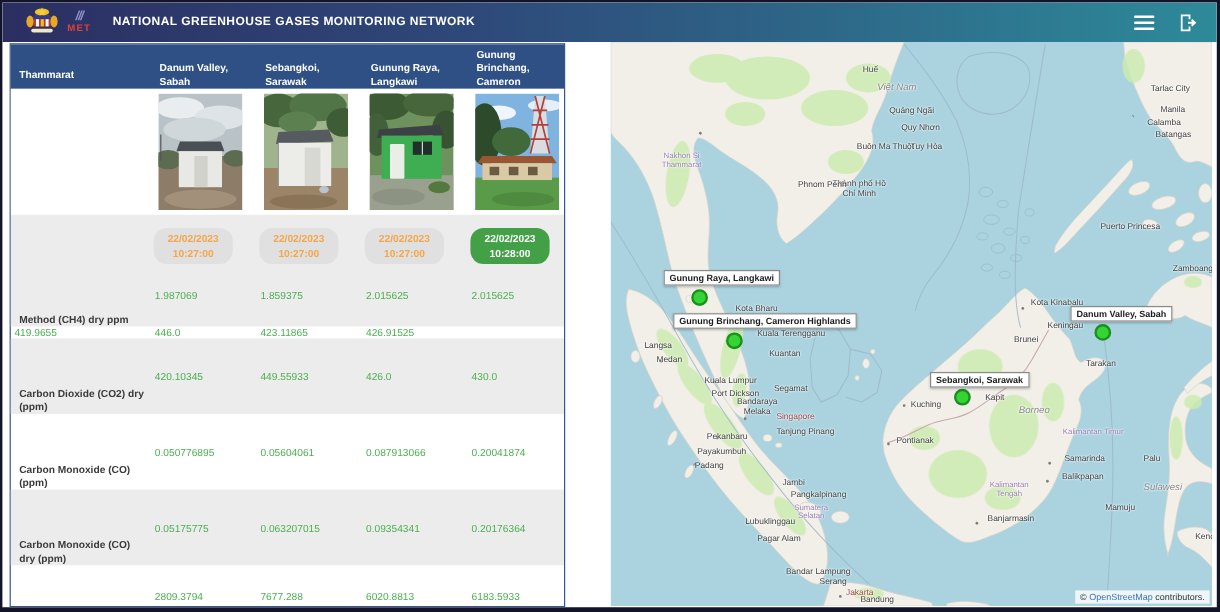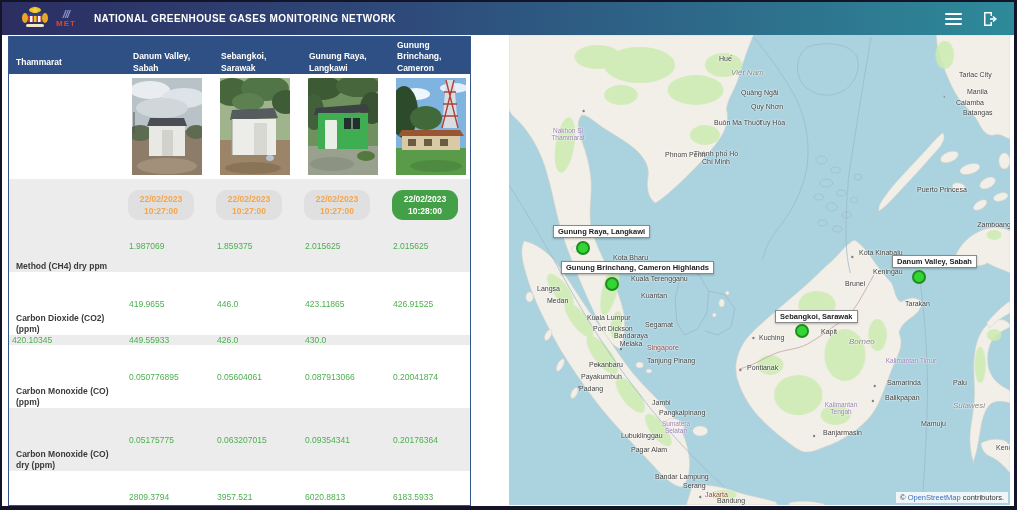"Carbon Dioxide (CO2) (ppm)" div.rowlabel { html: <div>Carbon Dioxide (CO2) (ppm)</div> -> none }
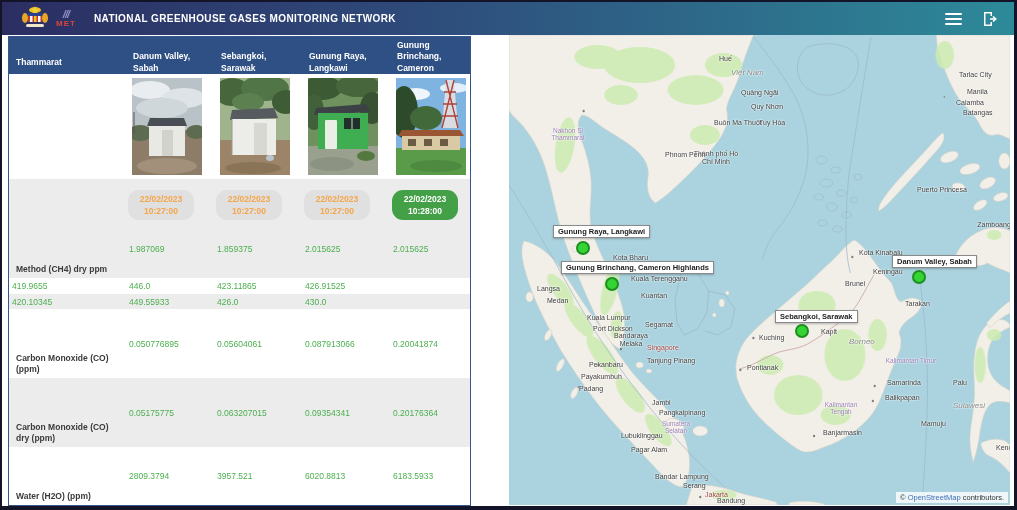"Carbon Dioxide (CO2) dry (ppm)" div.rowlabel { html: none -> <div>Carbon Dioxide (CO2) dry (ppm)</div> }
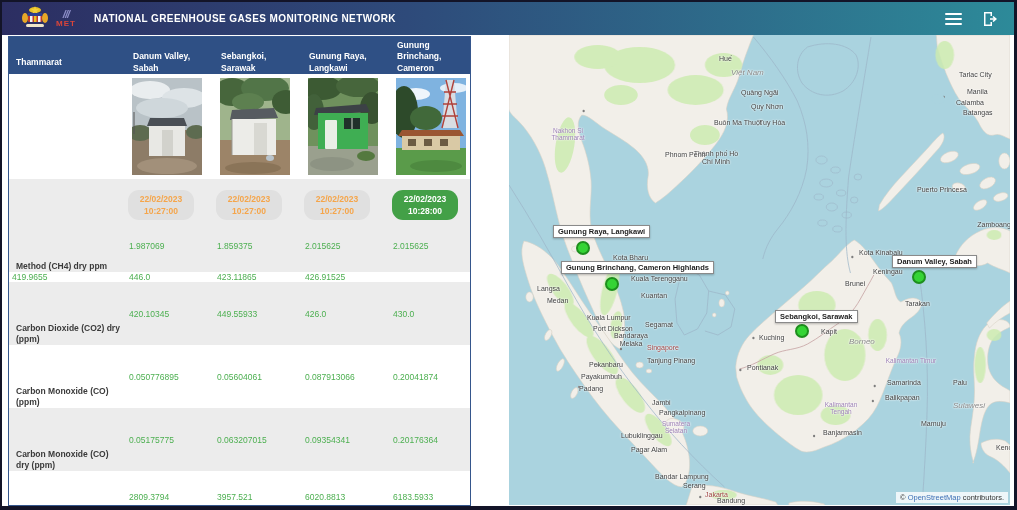"3957.521" div.val { text: 3957.521 -> 7677.288 }
